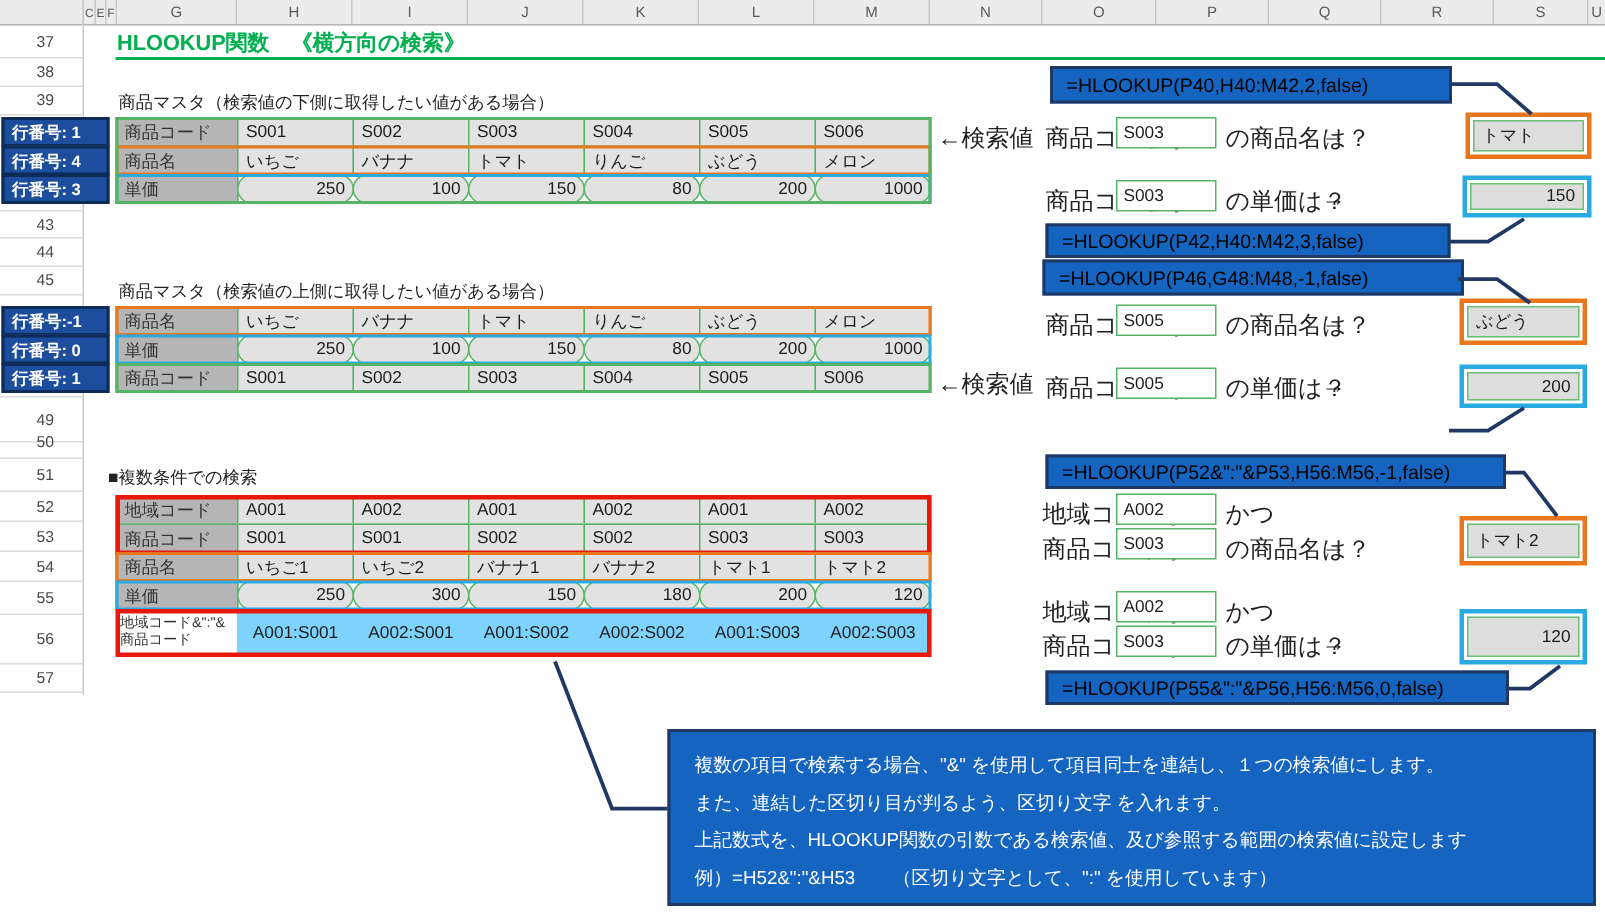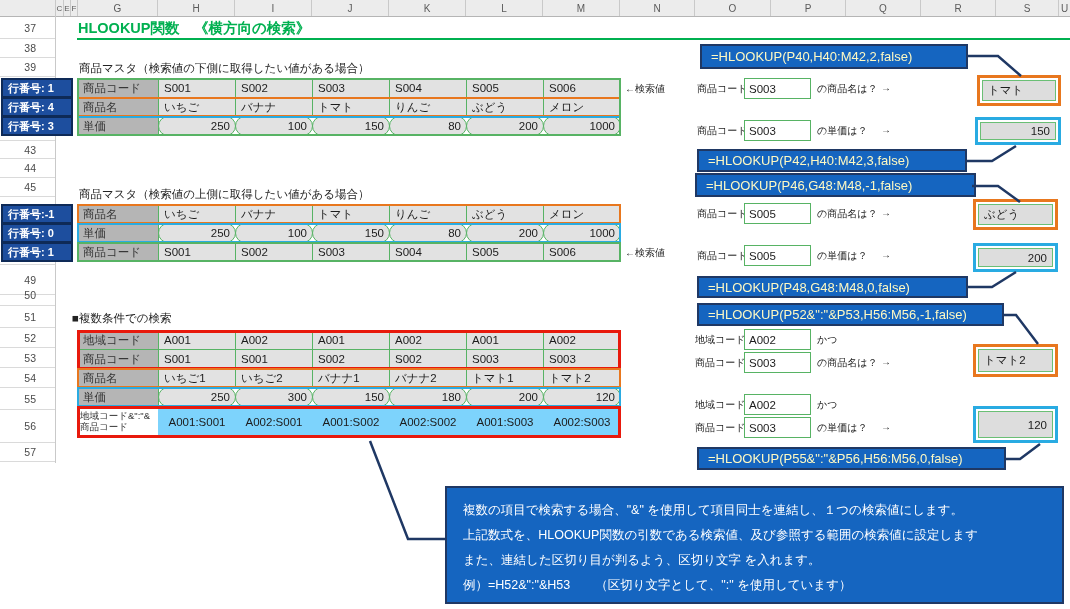"=HLOOKUP(P40,H40:M42,2,false)" .callout { color: #fef9c3 -> #000000 }
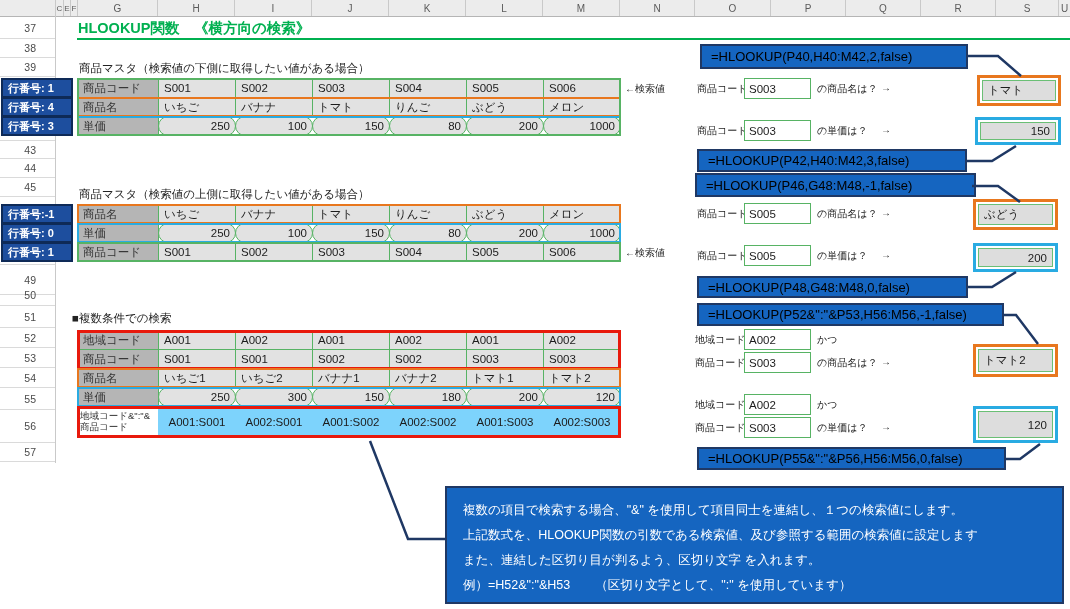"←検索値" .qt { font-size: 10px -> 16px }
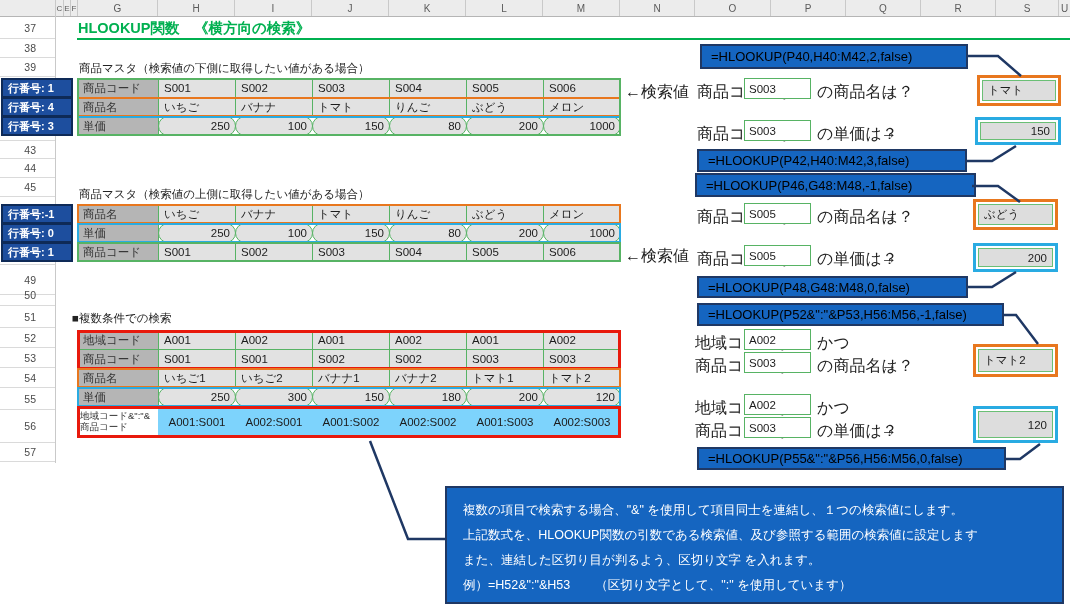"=HLOOKUP(P48,G48:M48,0,false)" div.callout { html: <div>=HLOOKUP(P48,G48:M48,0,false)</div> -> none }
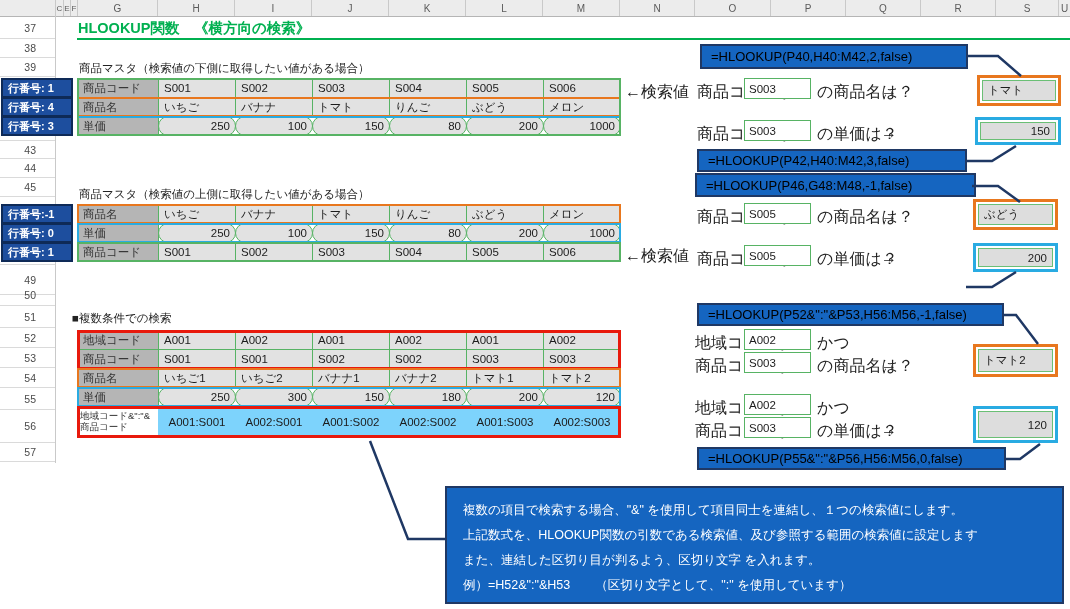"上記数式を、HLOOKUP関数の引数である検索値、及び参照する範囲の検索値に設定" div { order: before "また、連結した区切り目が判るよう、区切り文字 を入れます。" -> after "また、連結した区切り目が判るよう、区切り文字 を入れます。" }
